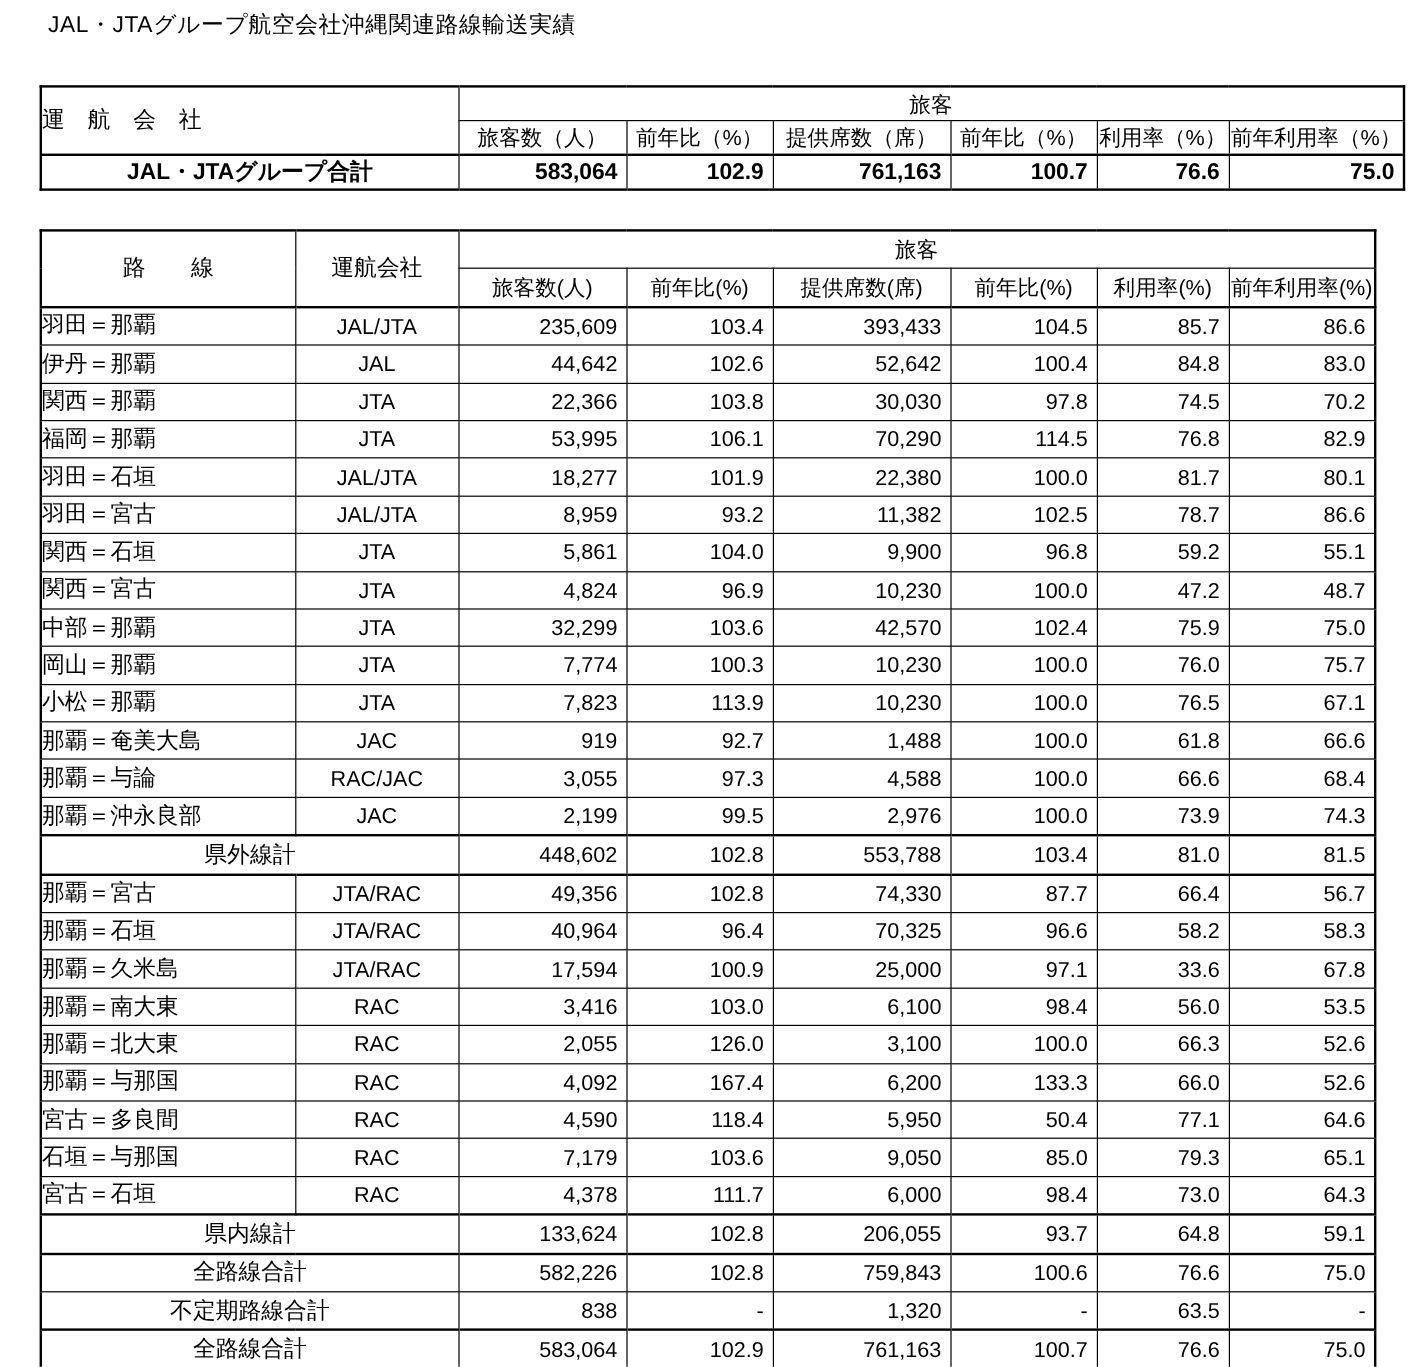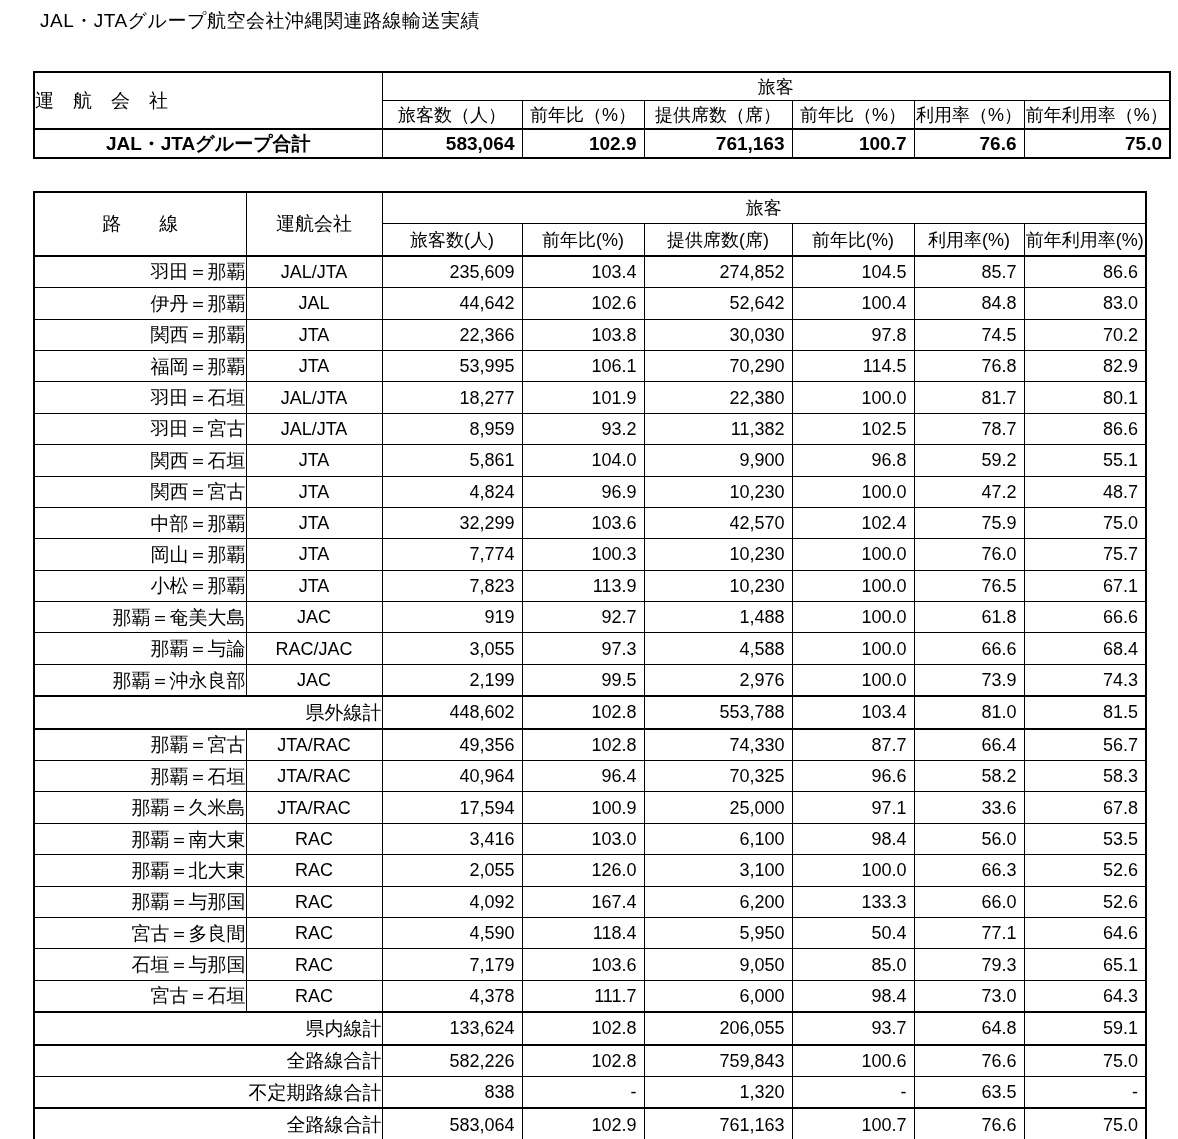"羽田＝那覇" .main td.route { text-align: right -> left }
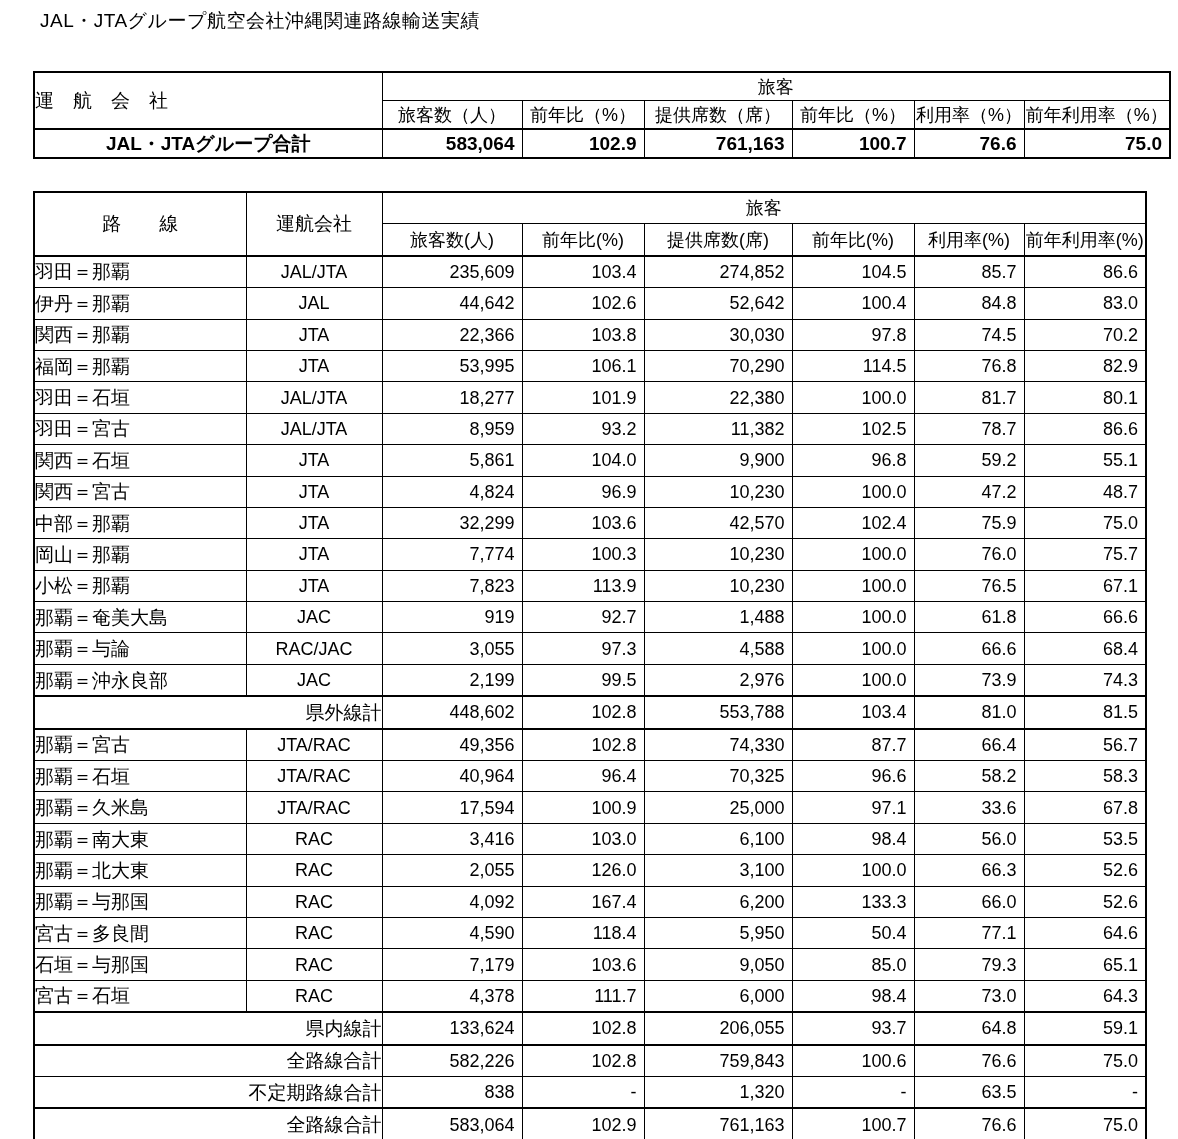"274,852" td.num { text: 274,852 -> 393,433 }
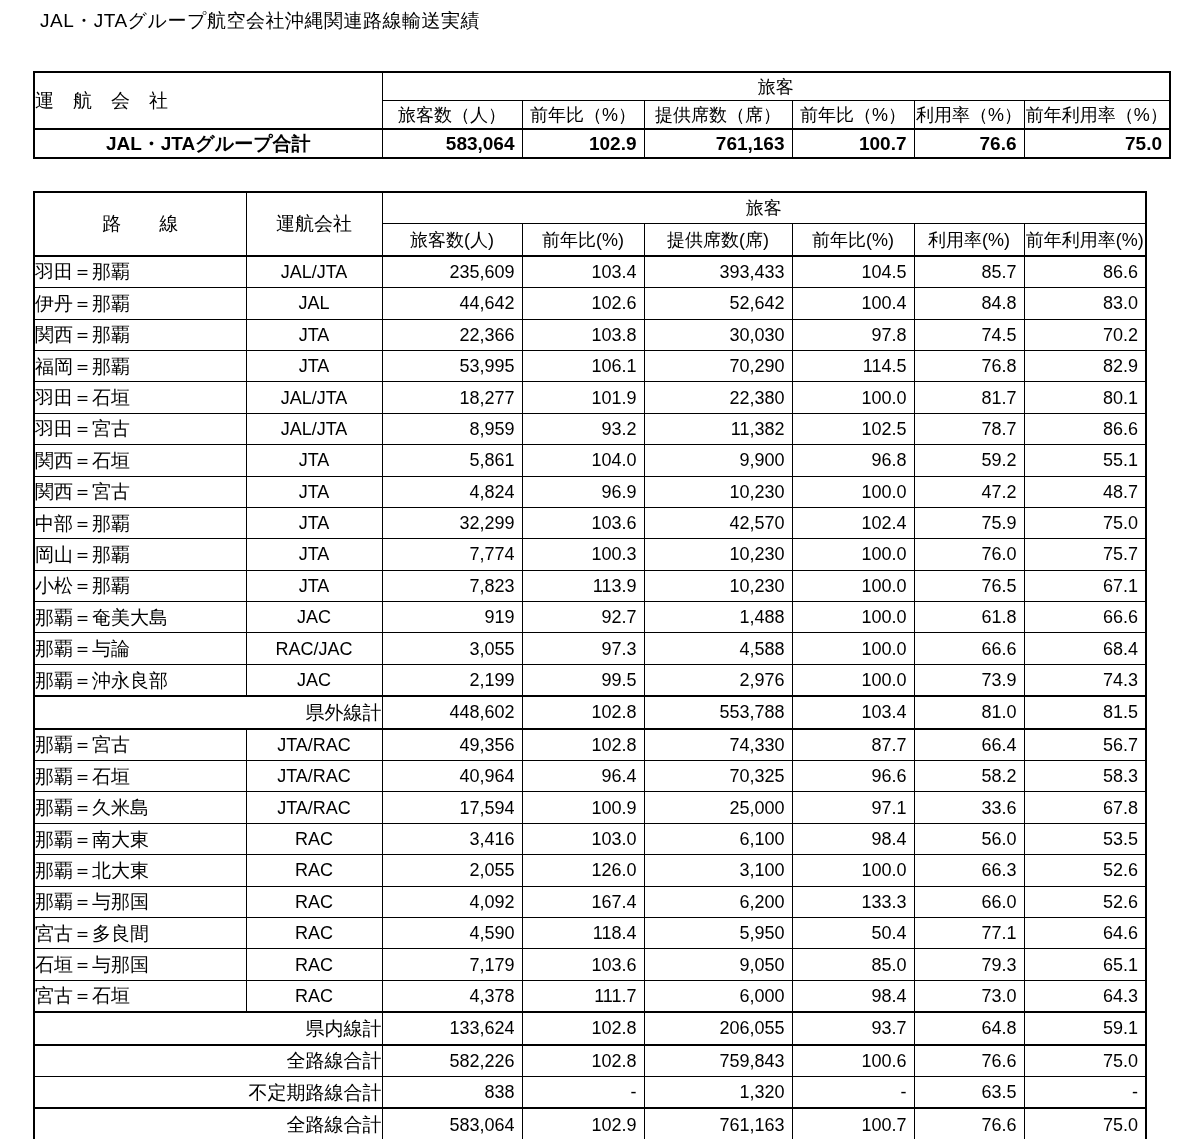"県外線計" .main td.subtotal-label { text-align: right -> center }
